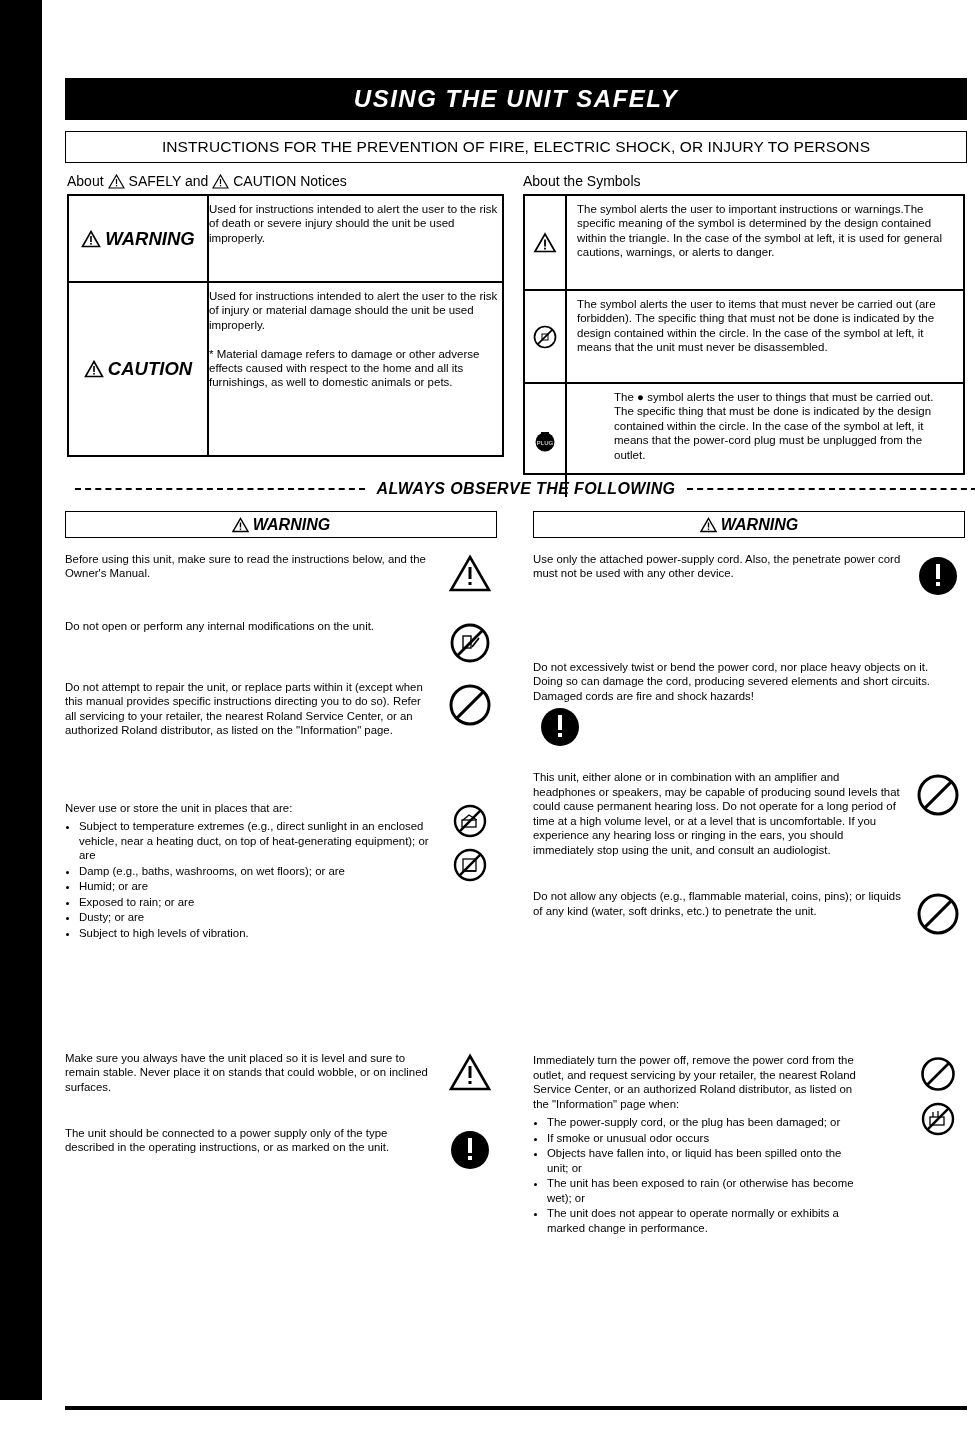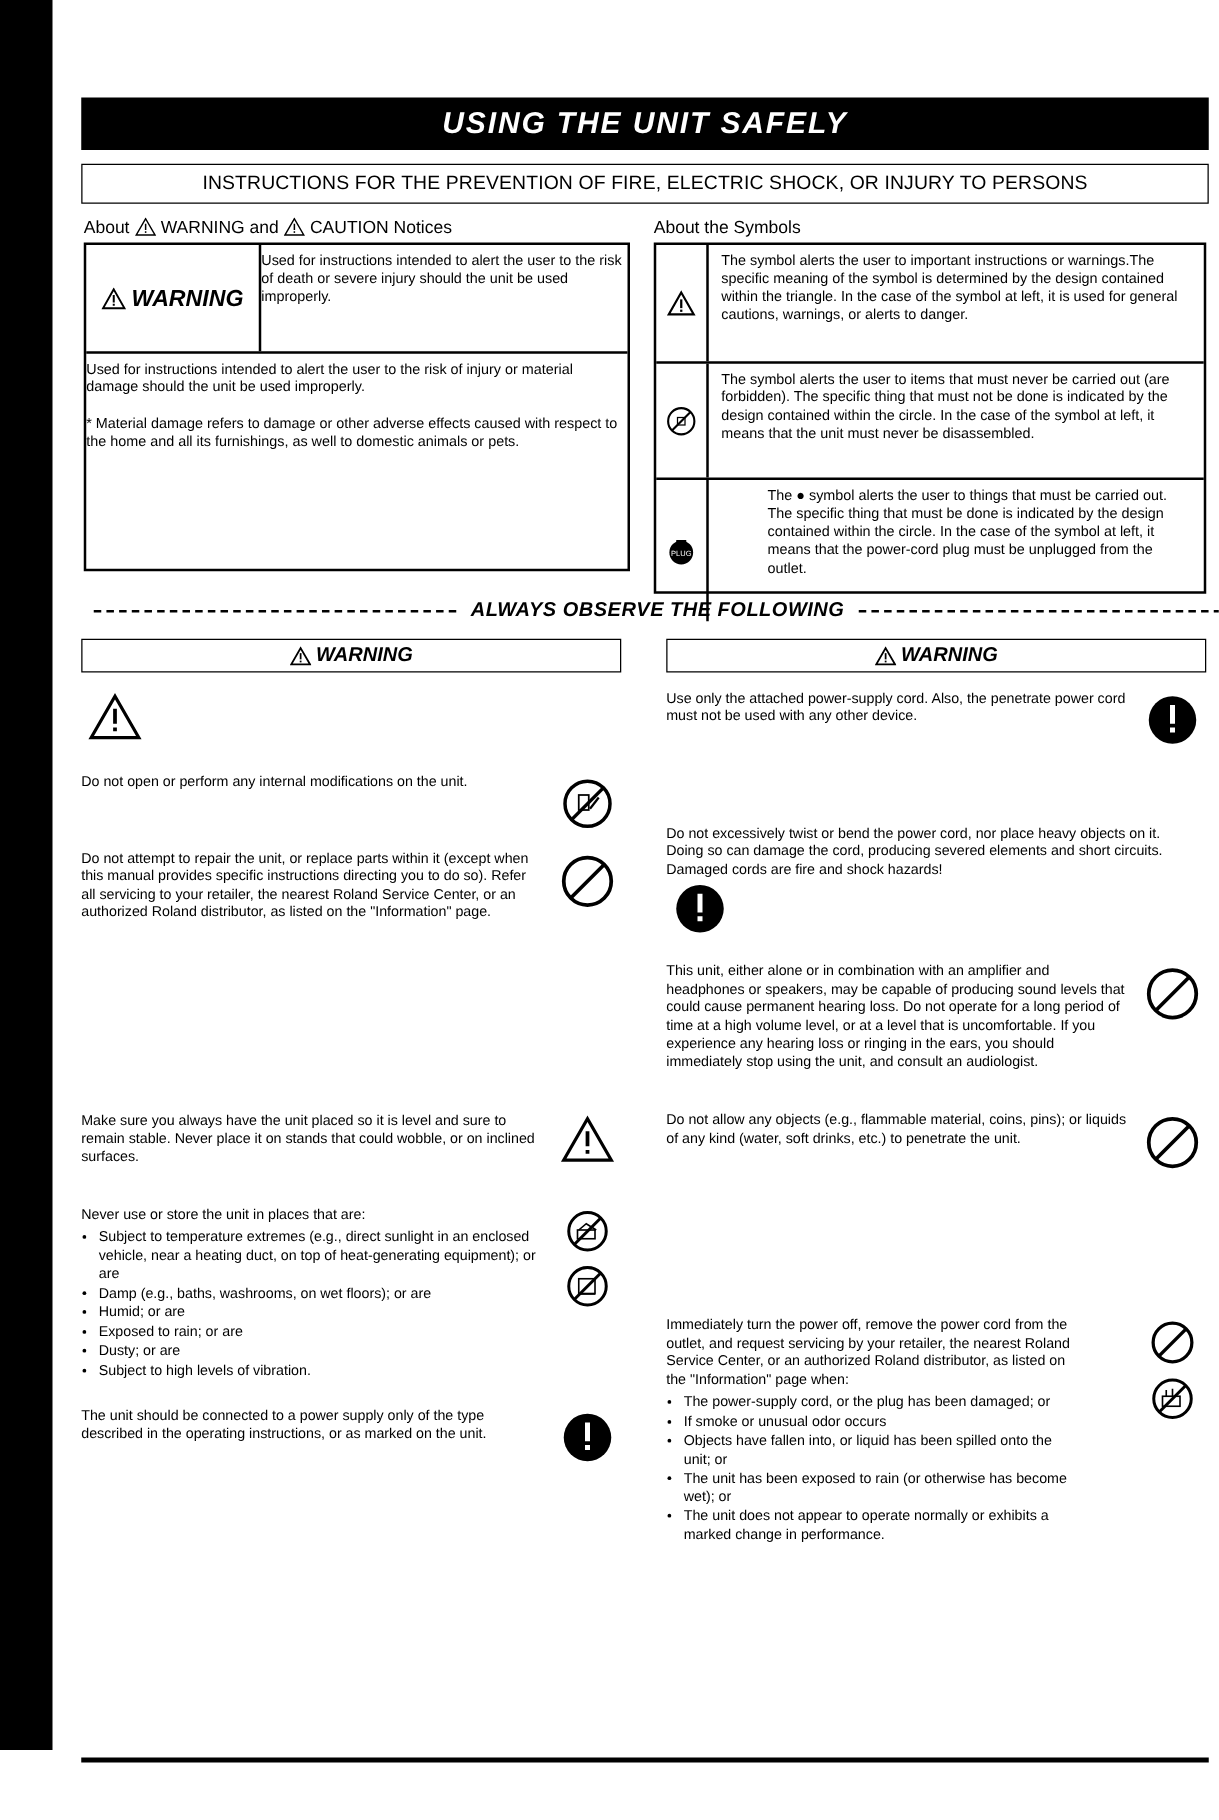"WARNING and" span { text: WARNING -> SAFELY }
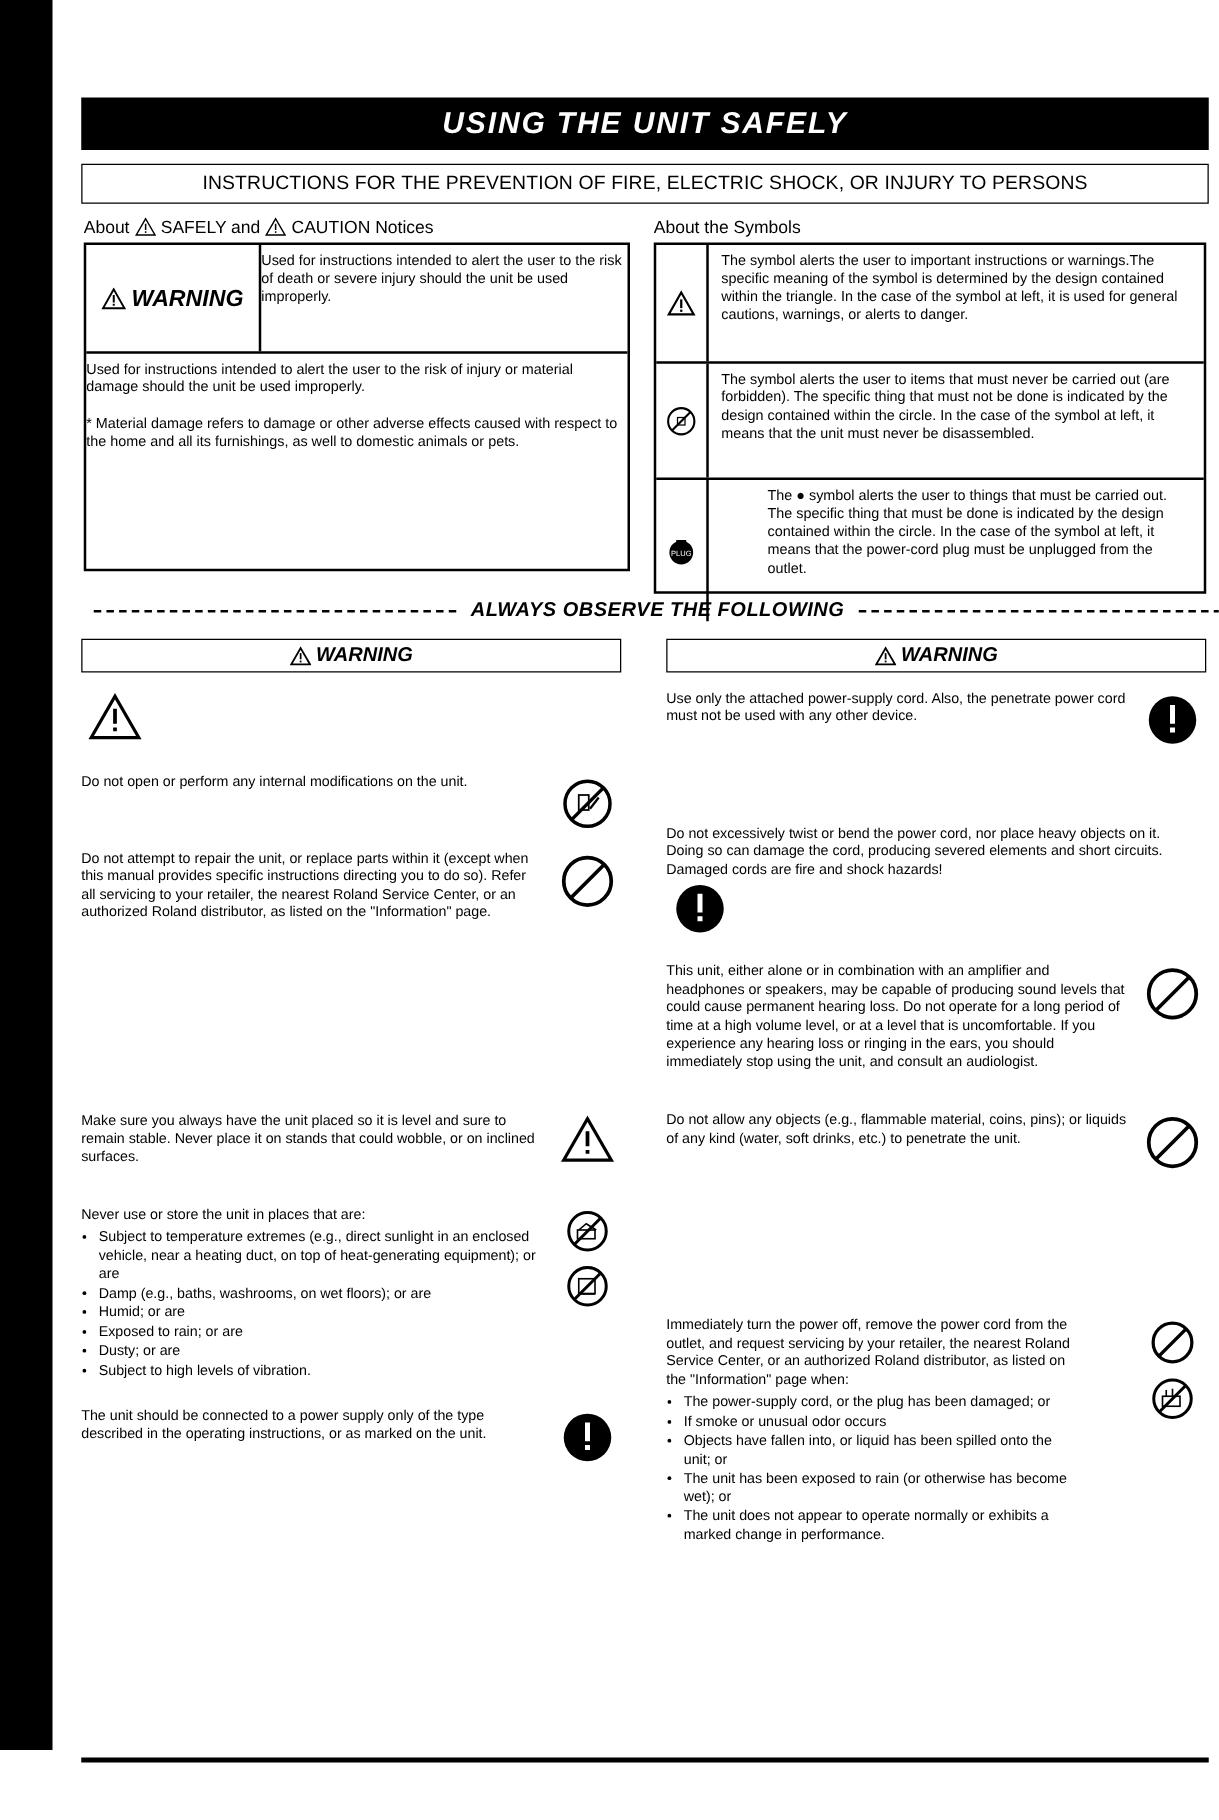"CAUTION" div.notice-label { html: none -> <div> <span> <svg> <polygon></polygon> <rect></rect> <rect></rect> </svg> </span> <span>CAUTION</span> </div> }
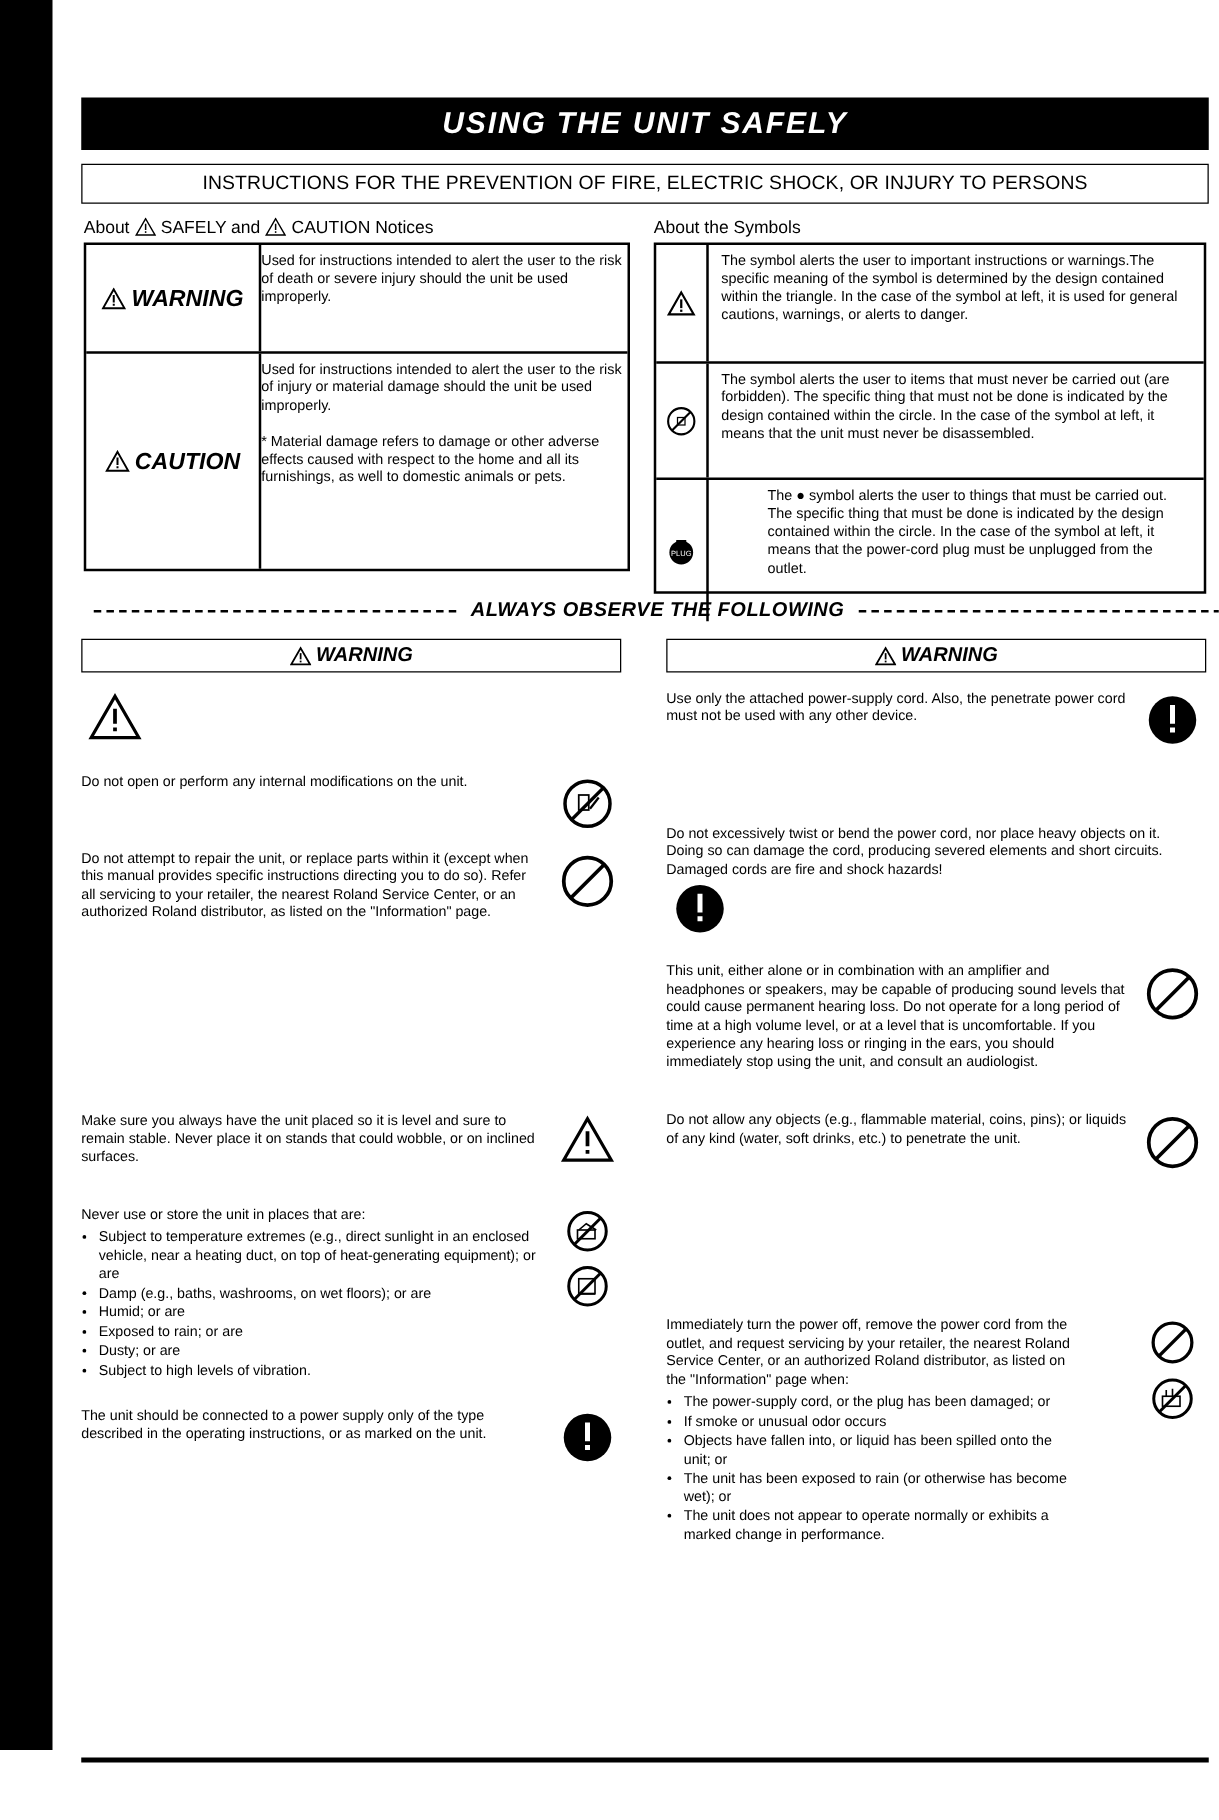"Before using this unit, make" div.item-text { html: none -> <div>Before using this unit, make sure to read the instructions below, and the Owner's Manual.</div> }
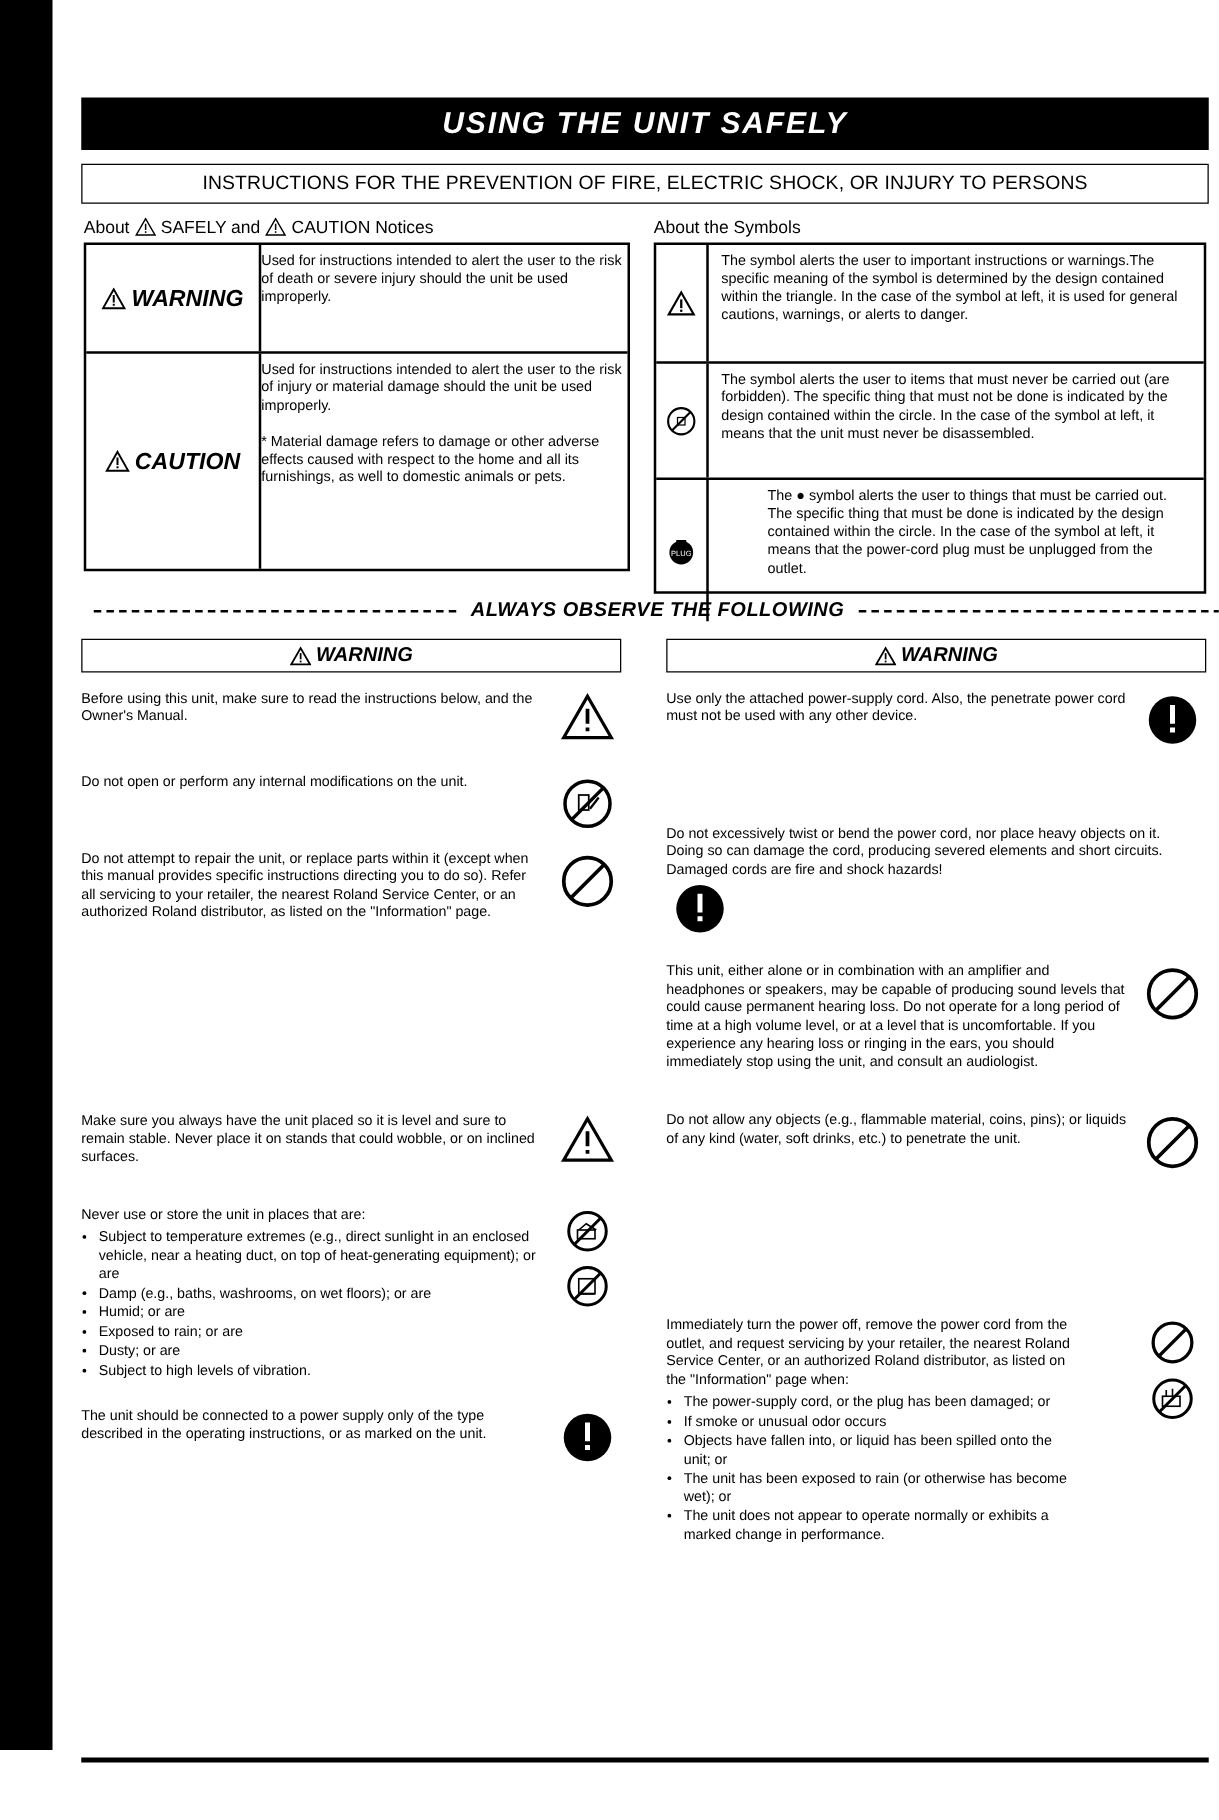"Make sure you always have" div.item { order: before "Never use or store the" -> after "Never use or store the" }
